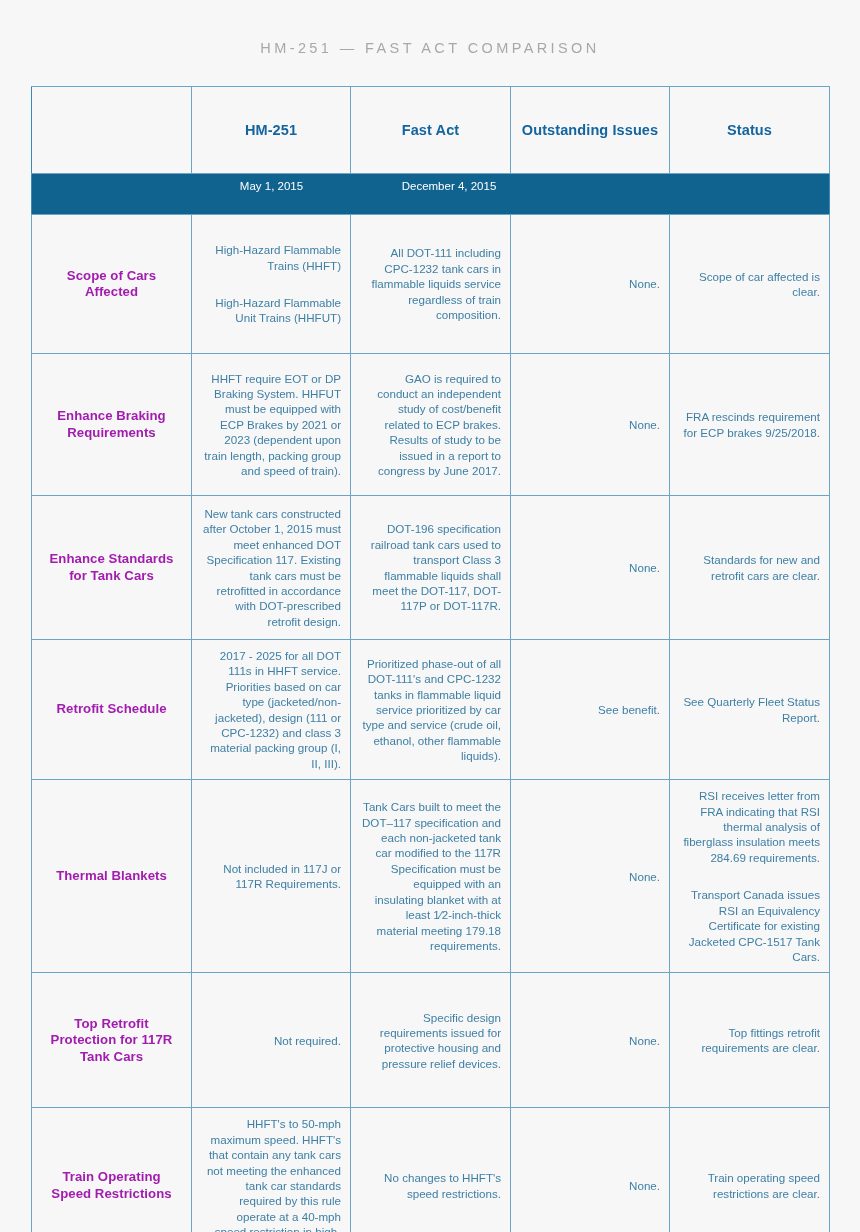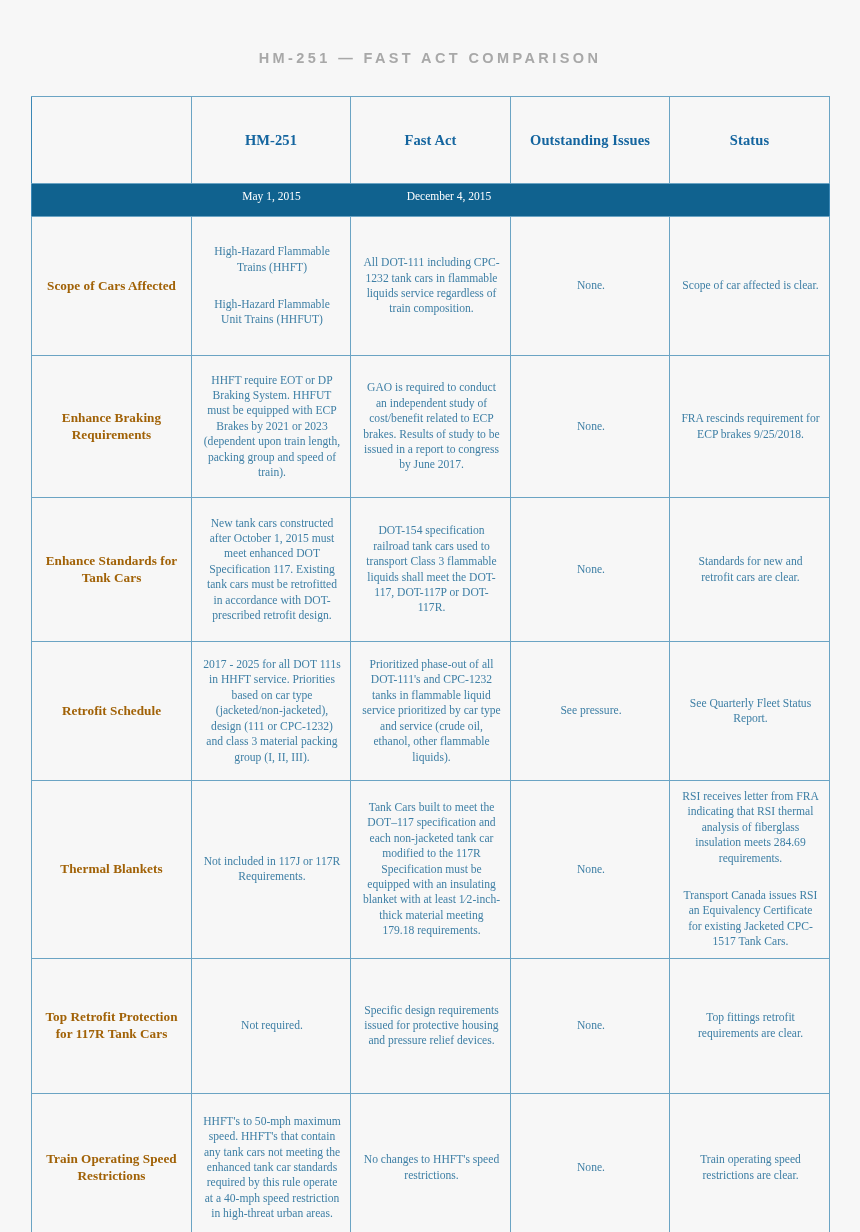"HM-251 — FAST ACT COMPARISON" .page-title { font-weight: bold -> normal; margin: 12px -> 2px }
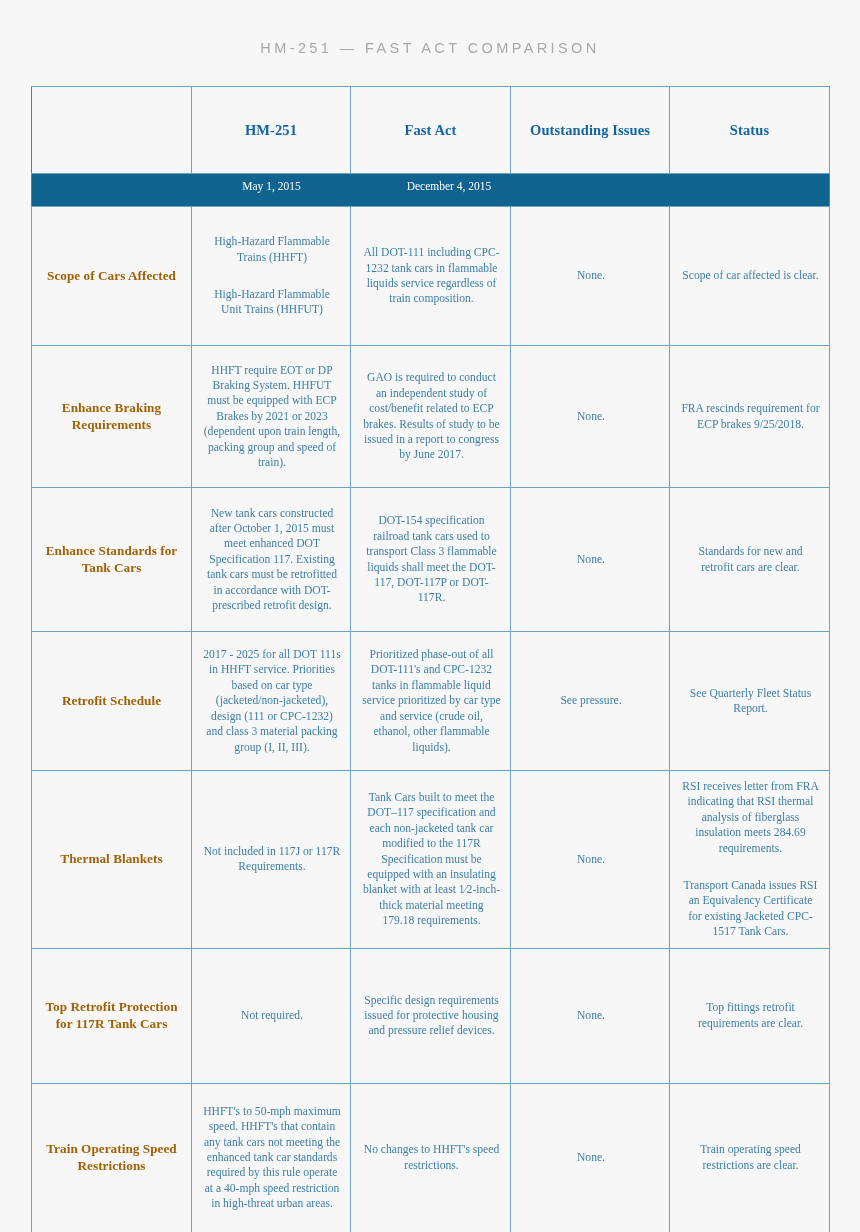"HM-251" table.cmp td, table.cmp th { font-family: Liberation Serif, serif -> none }
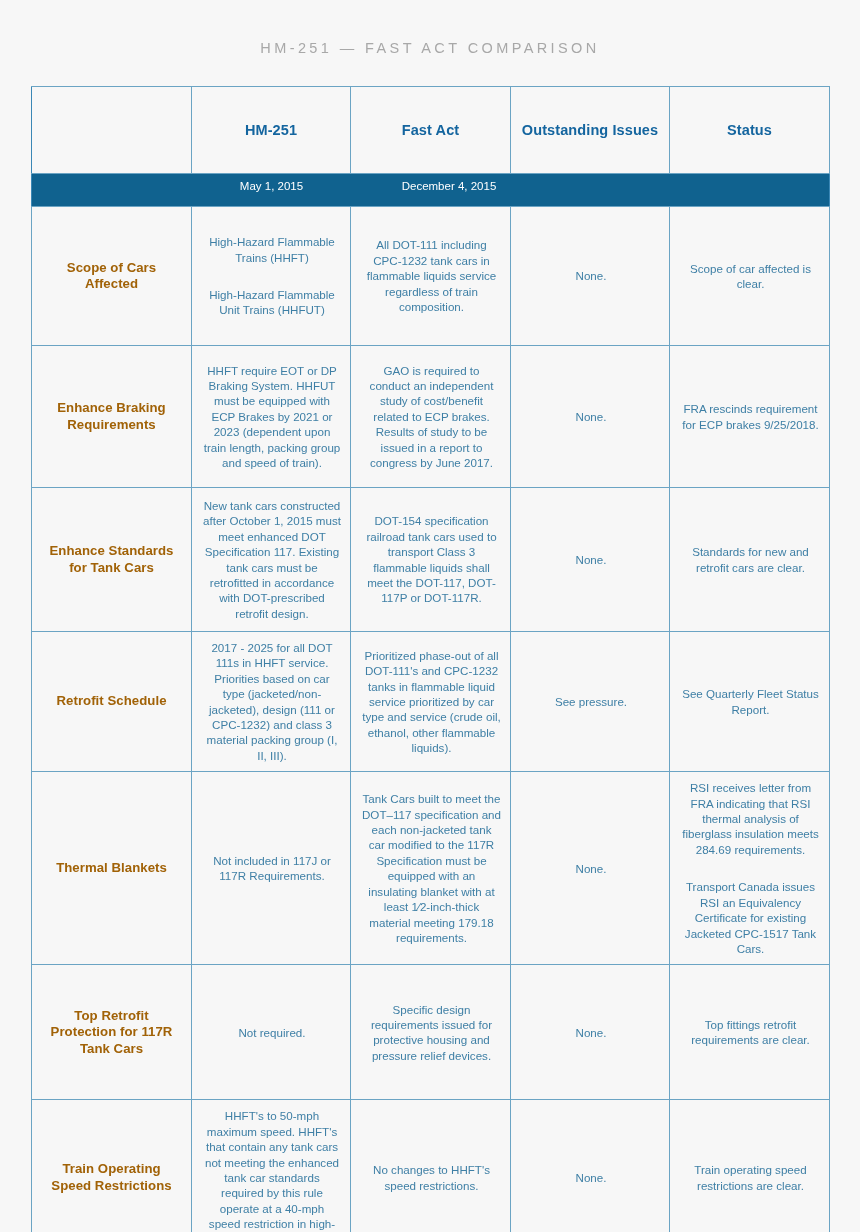"May 1, 2015" .dateband { height: 32px -> 40px }
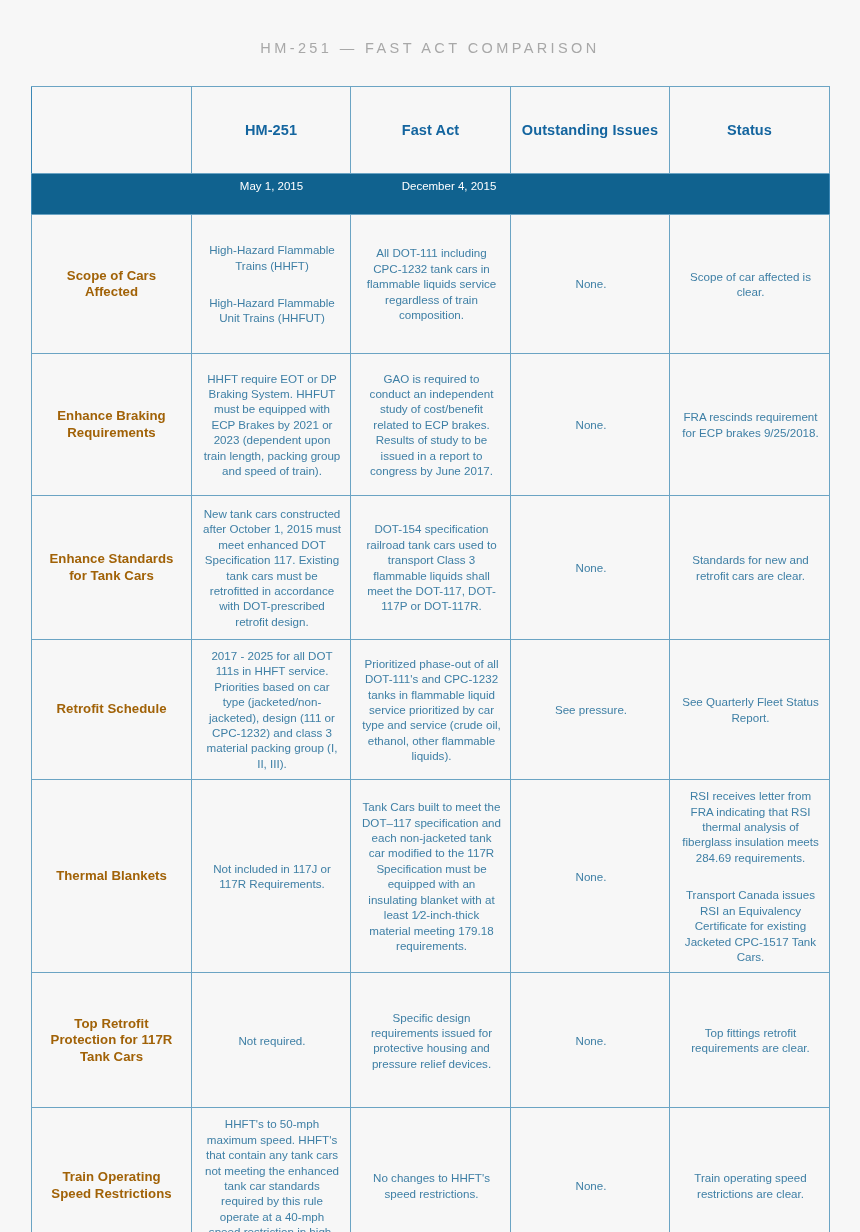"High-Hazard Flammable Trains (HHFT)" tr.body td.cell { text-align: center -> right }
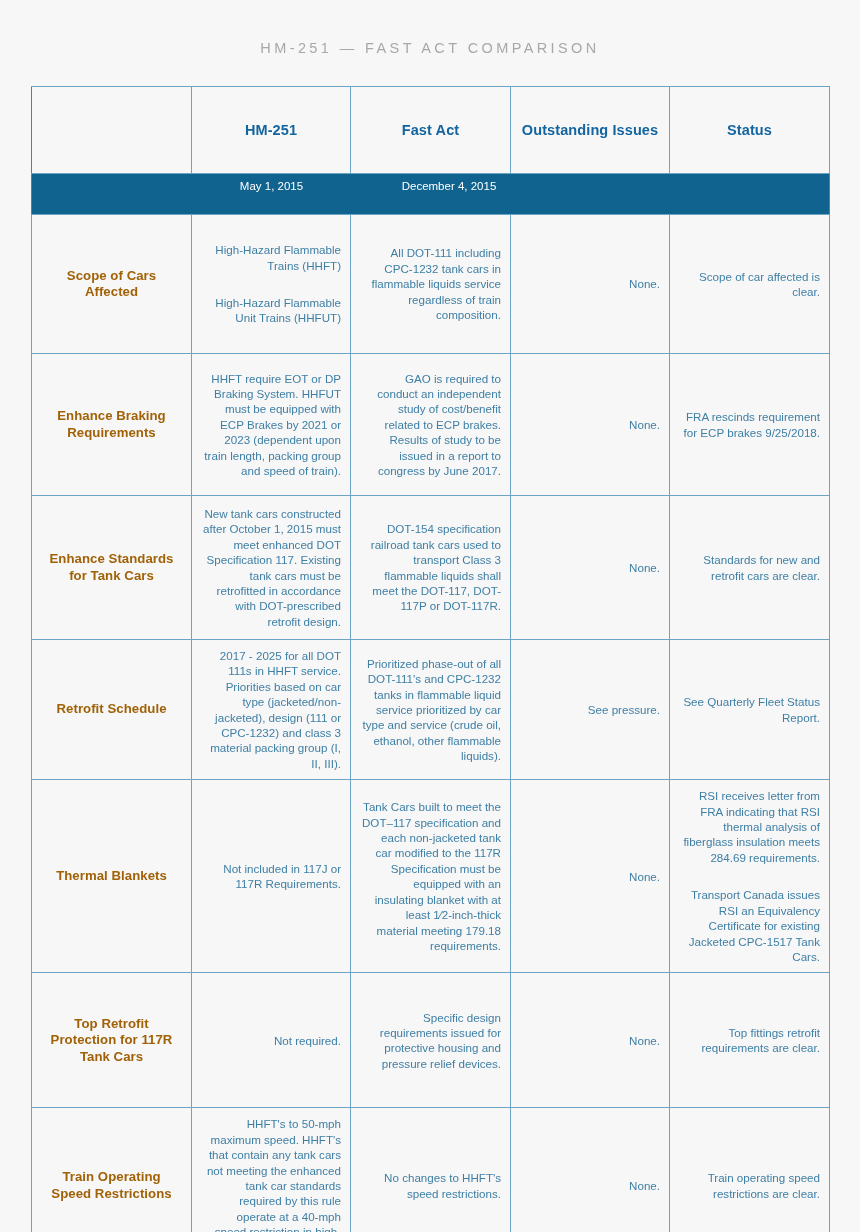"Scope of Cars Affected" tr.body td.label { color: #a16207 -> #a21caf }
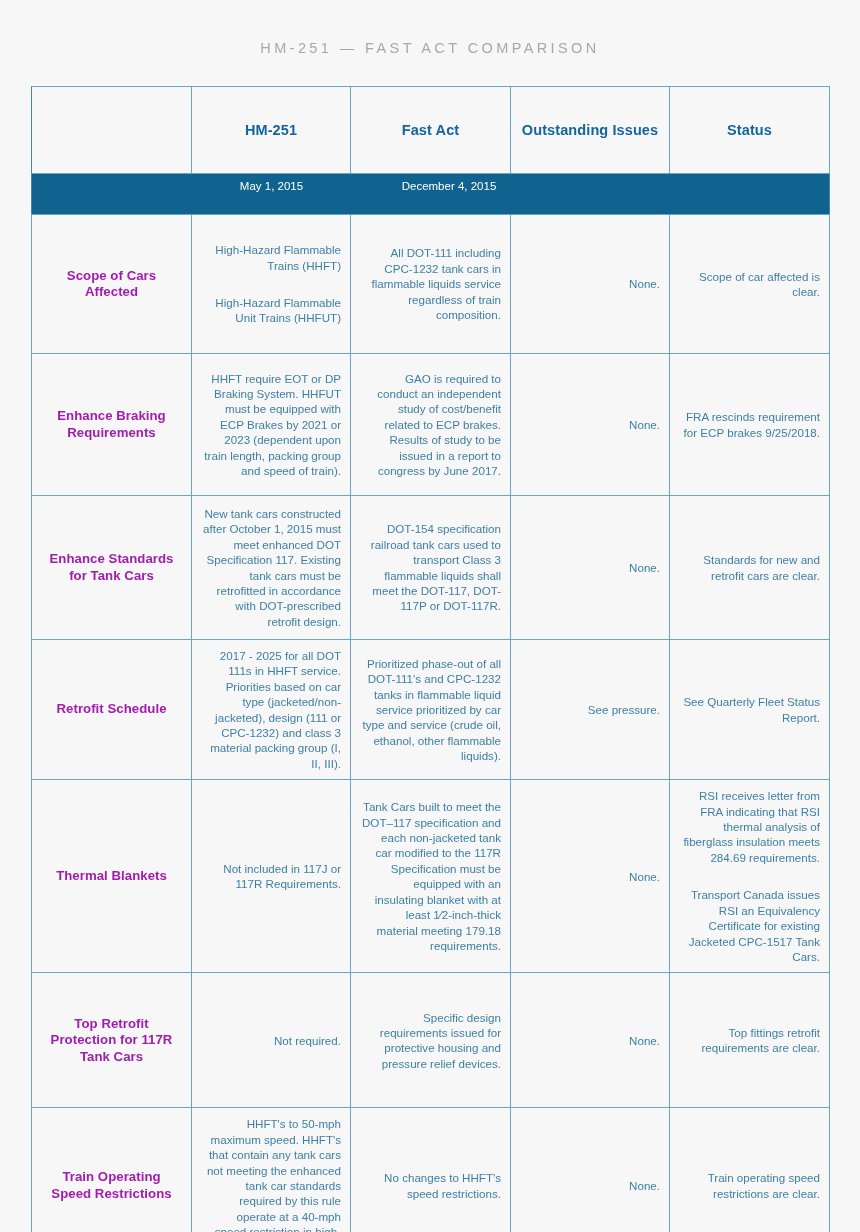"DOT-154 specification railroad tank cars" p { text: DOT-154 -> DOT-196 }
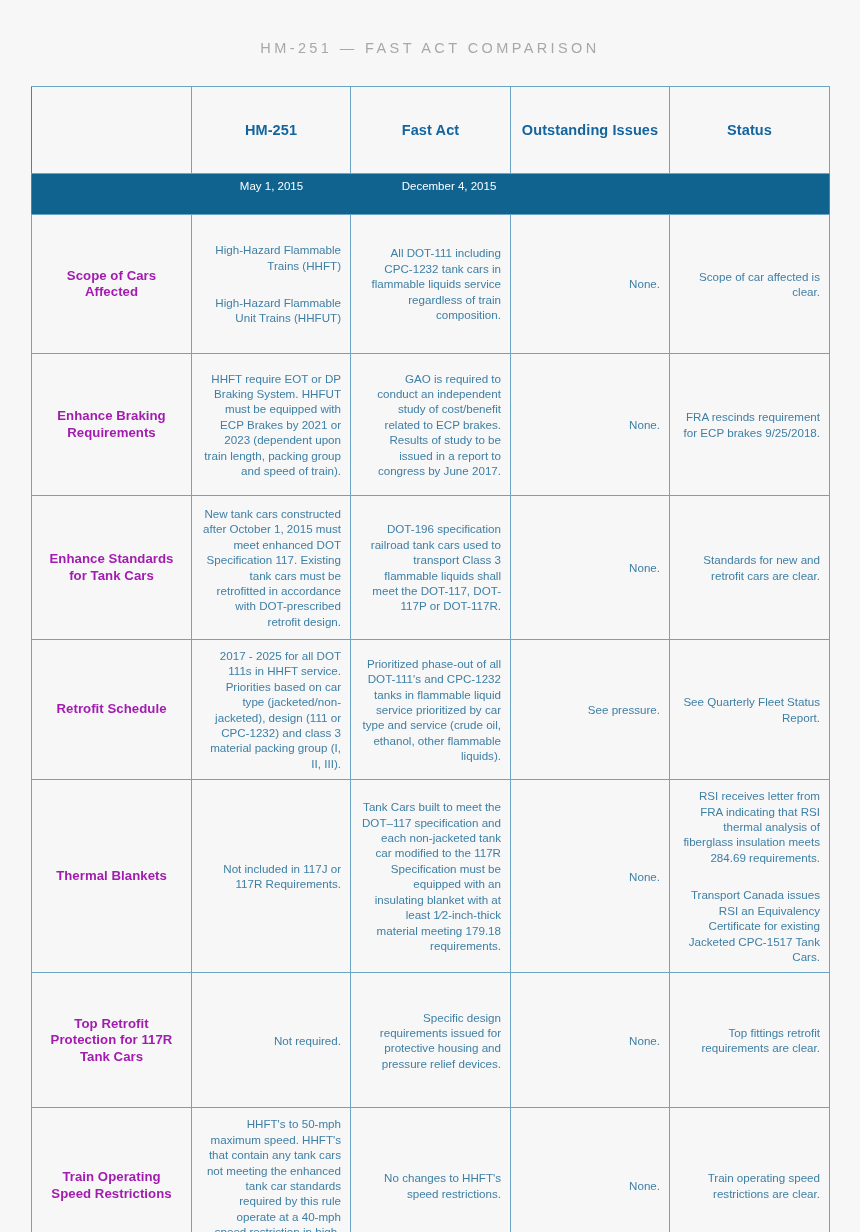"See pressure." p { text: pressure -> benefit }
